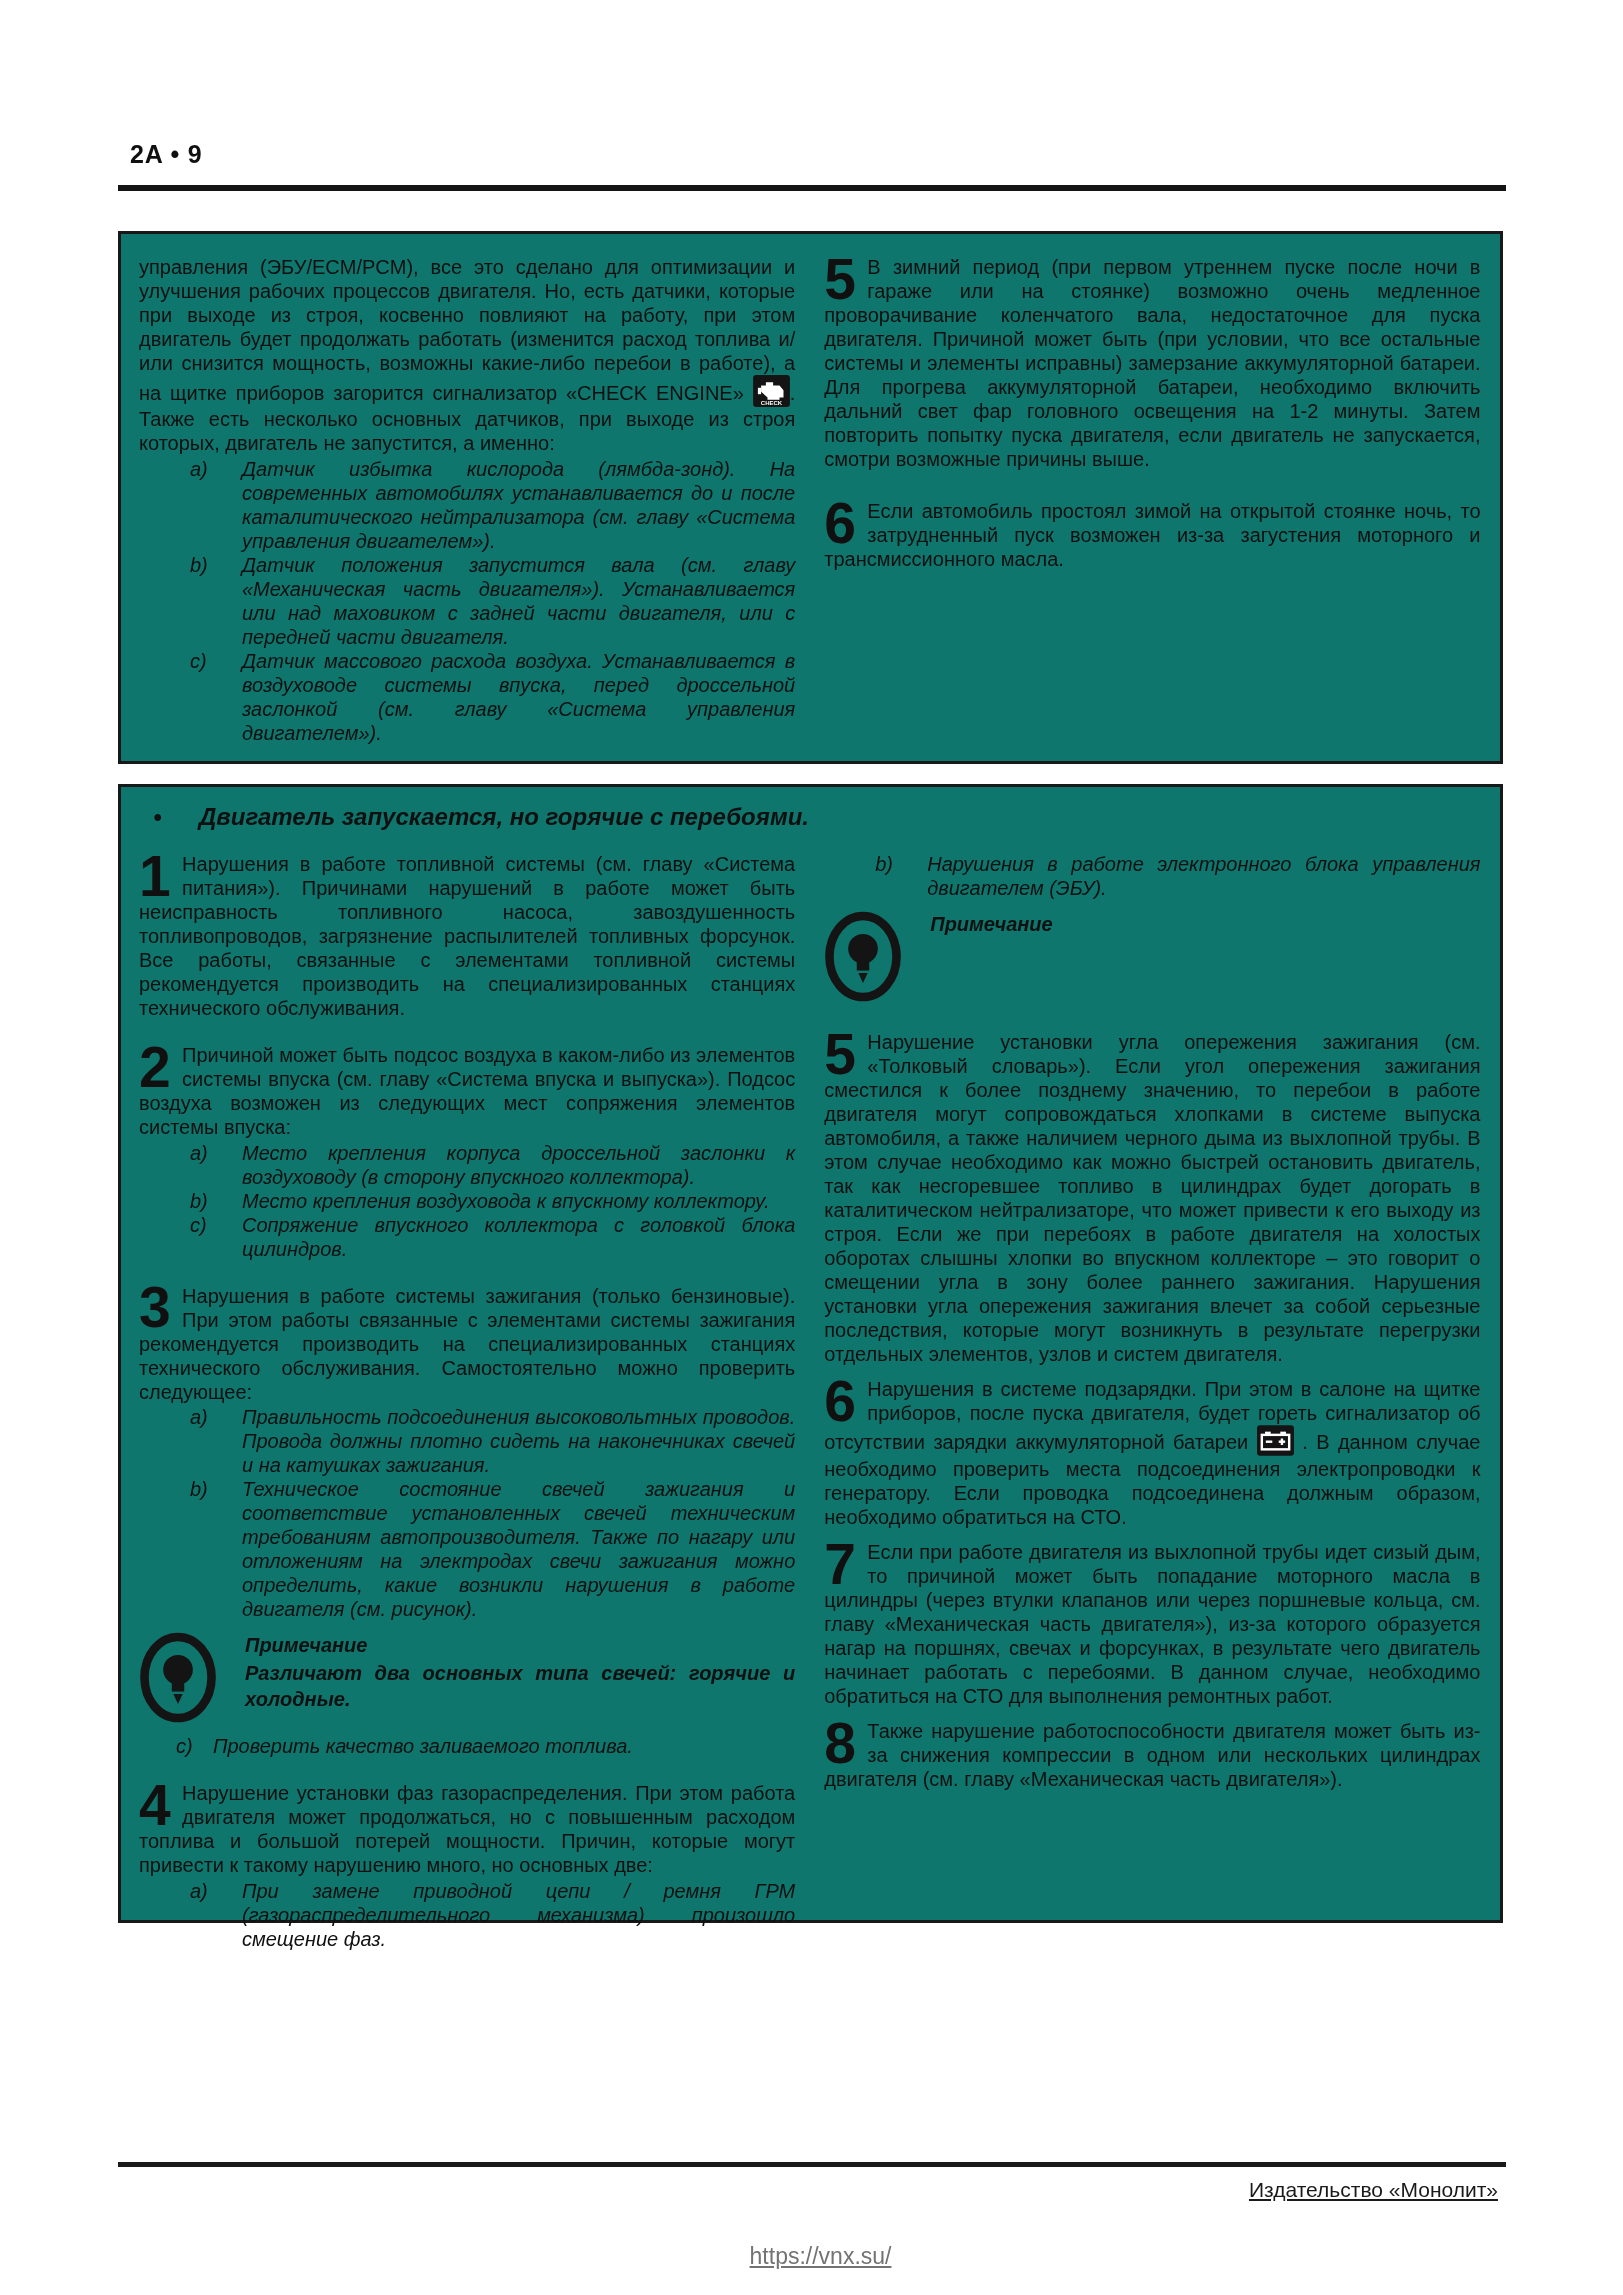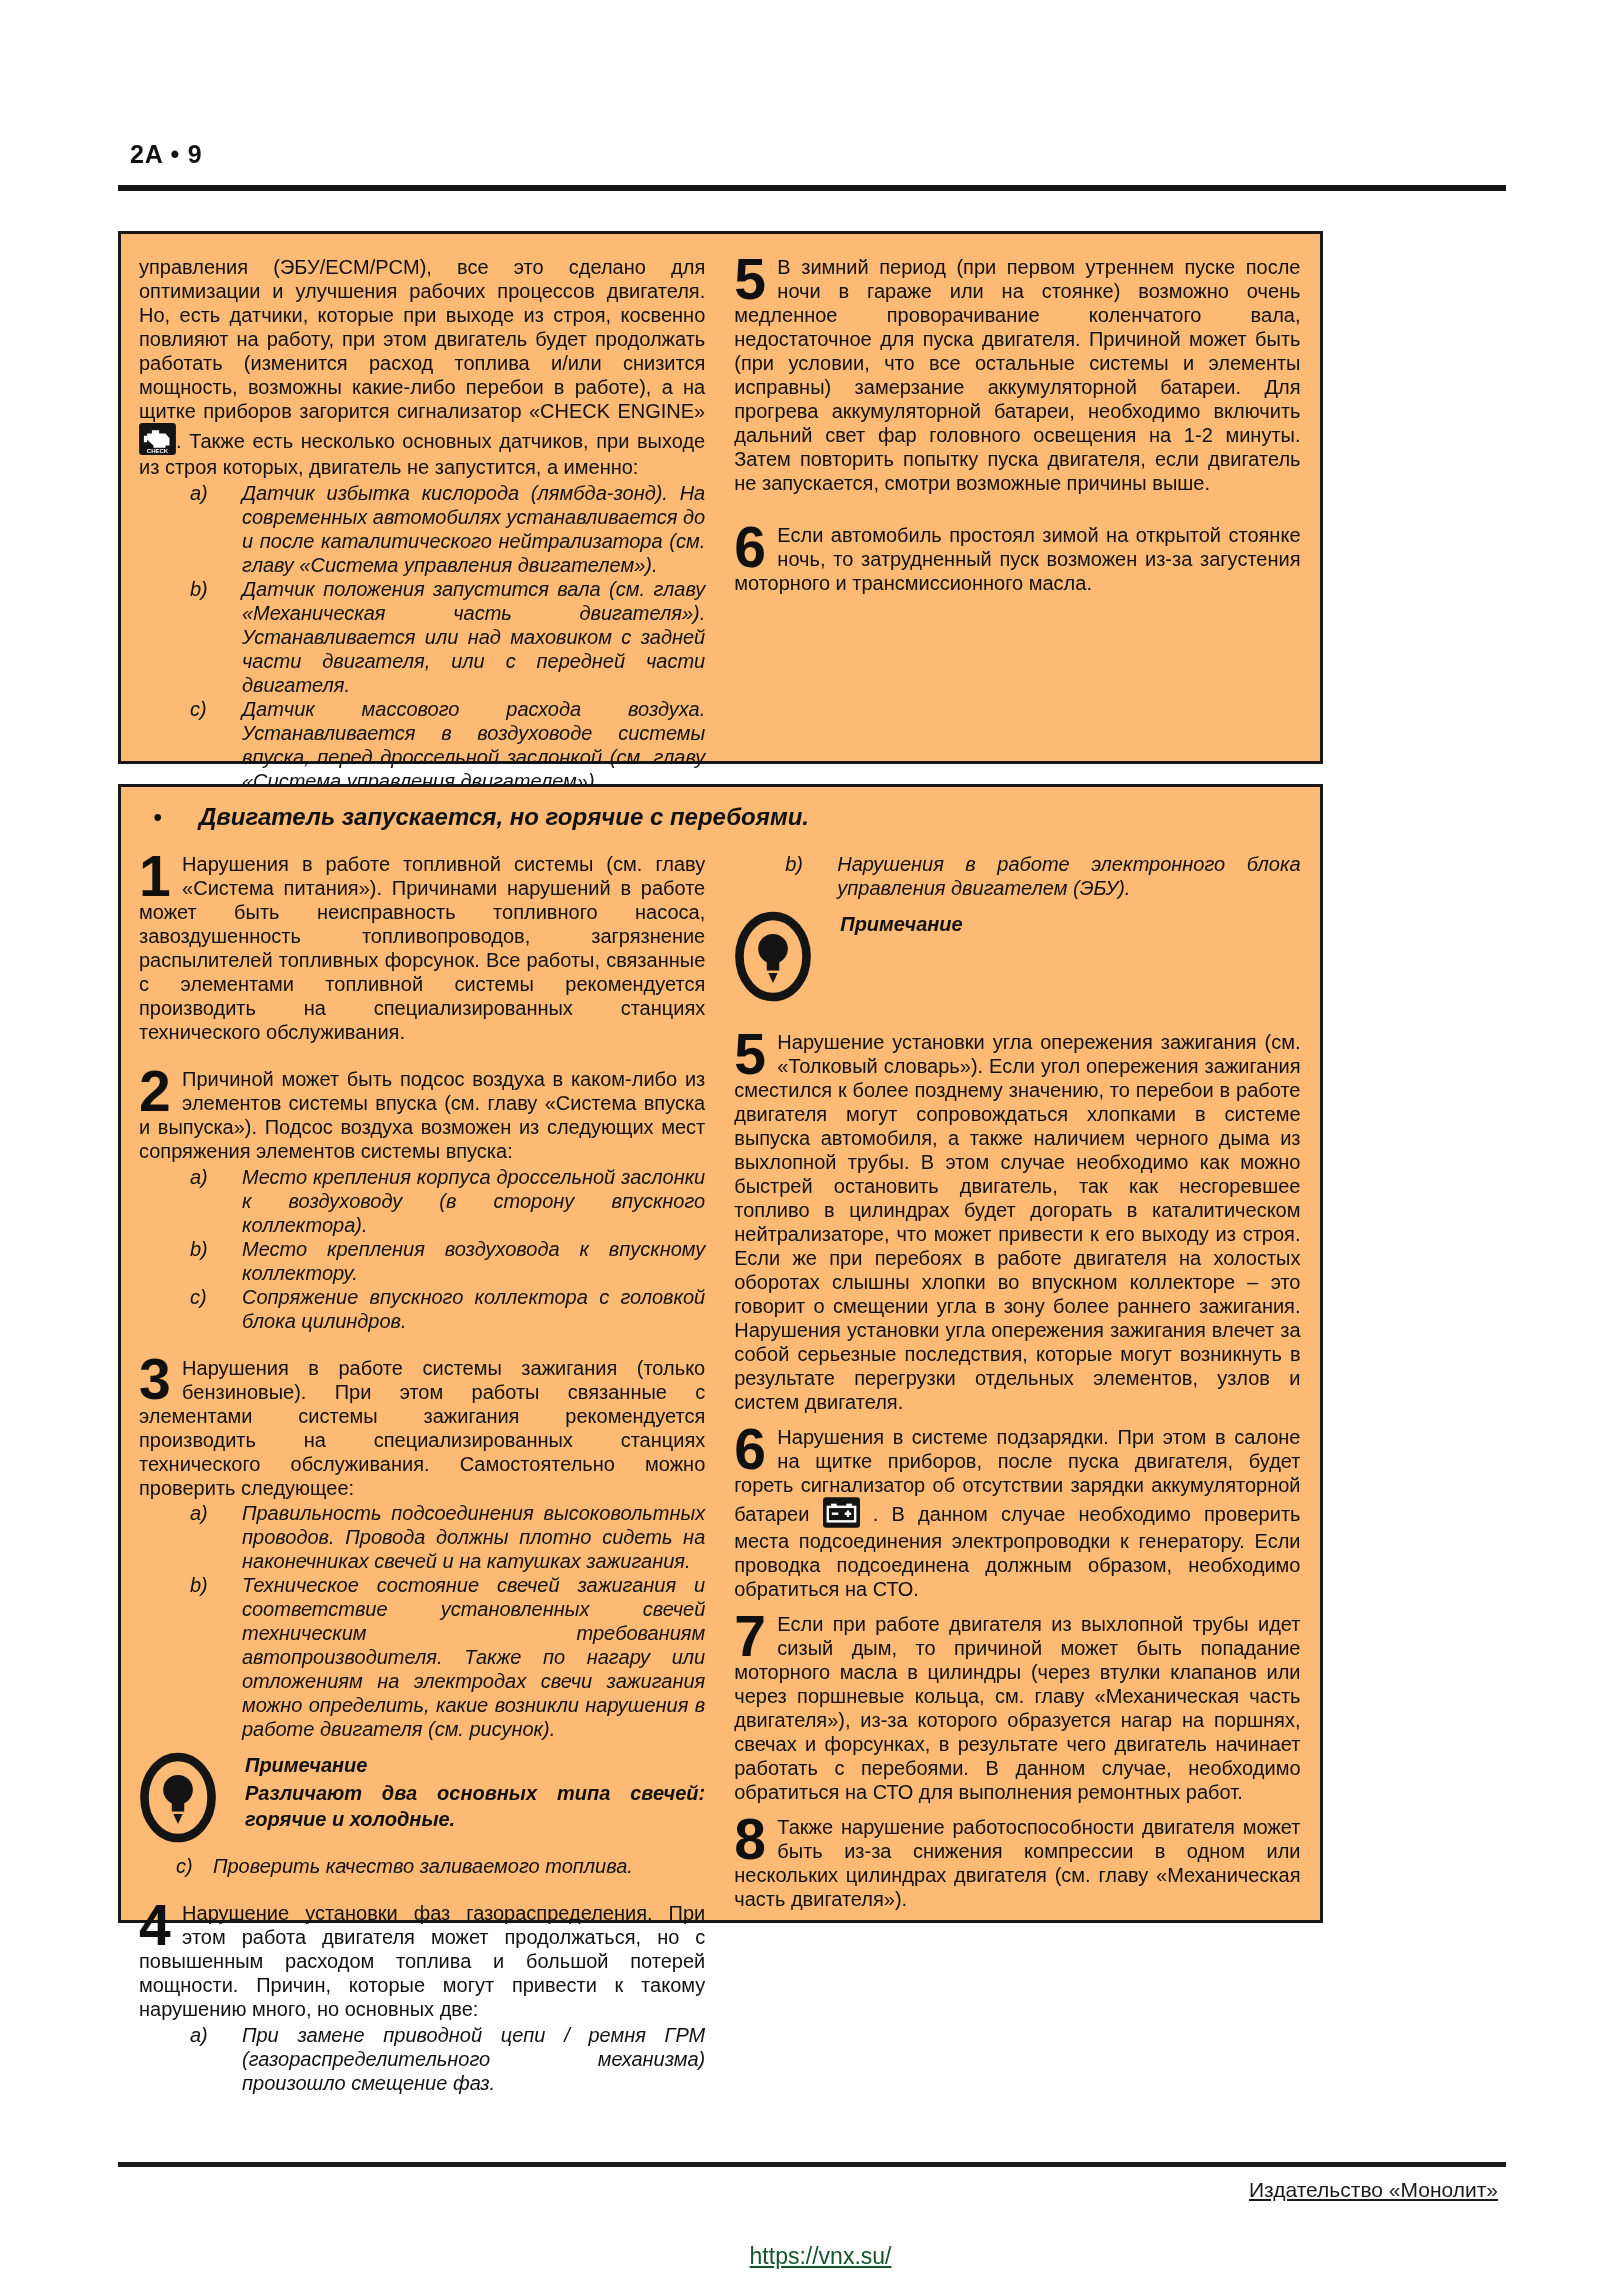"управления (ЭБУ/ECM/PCM), все это" .box { background: #fdba74 -> #0f766e; width: 1205px -> 1385px }
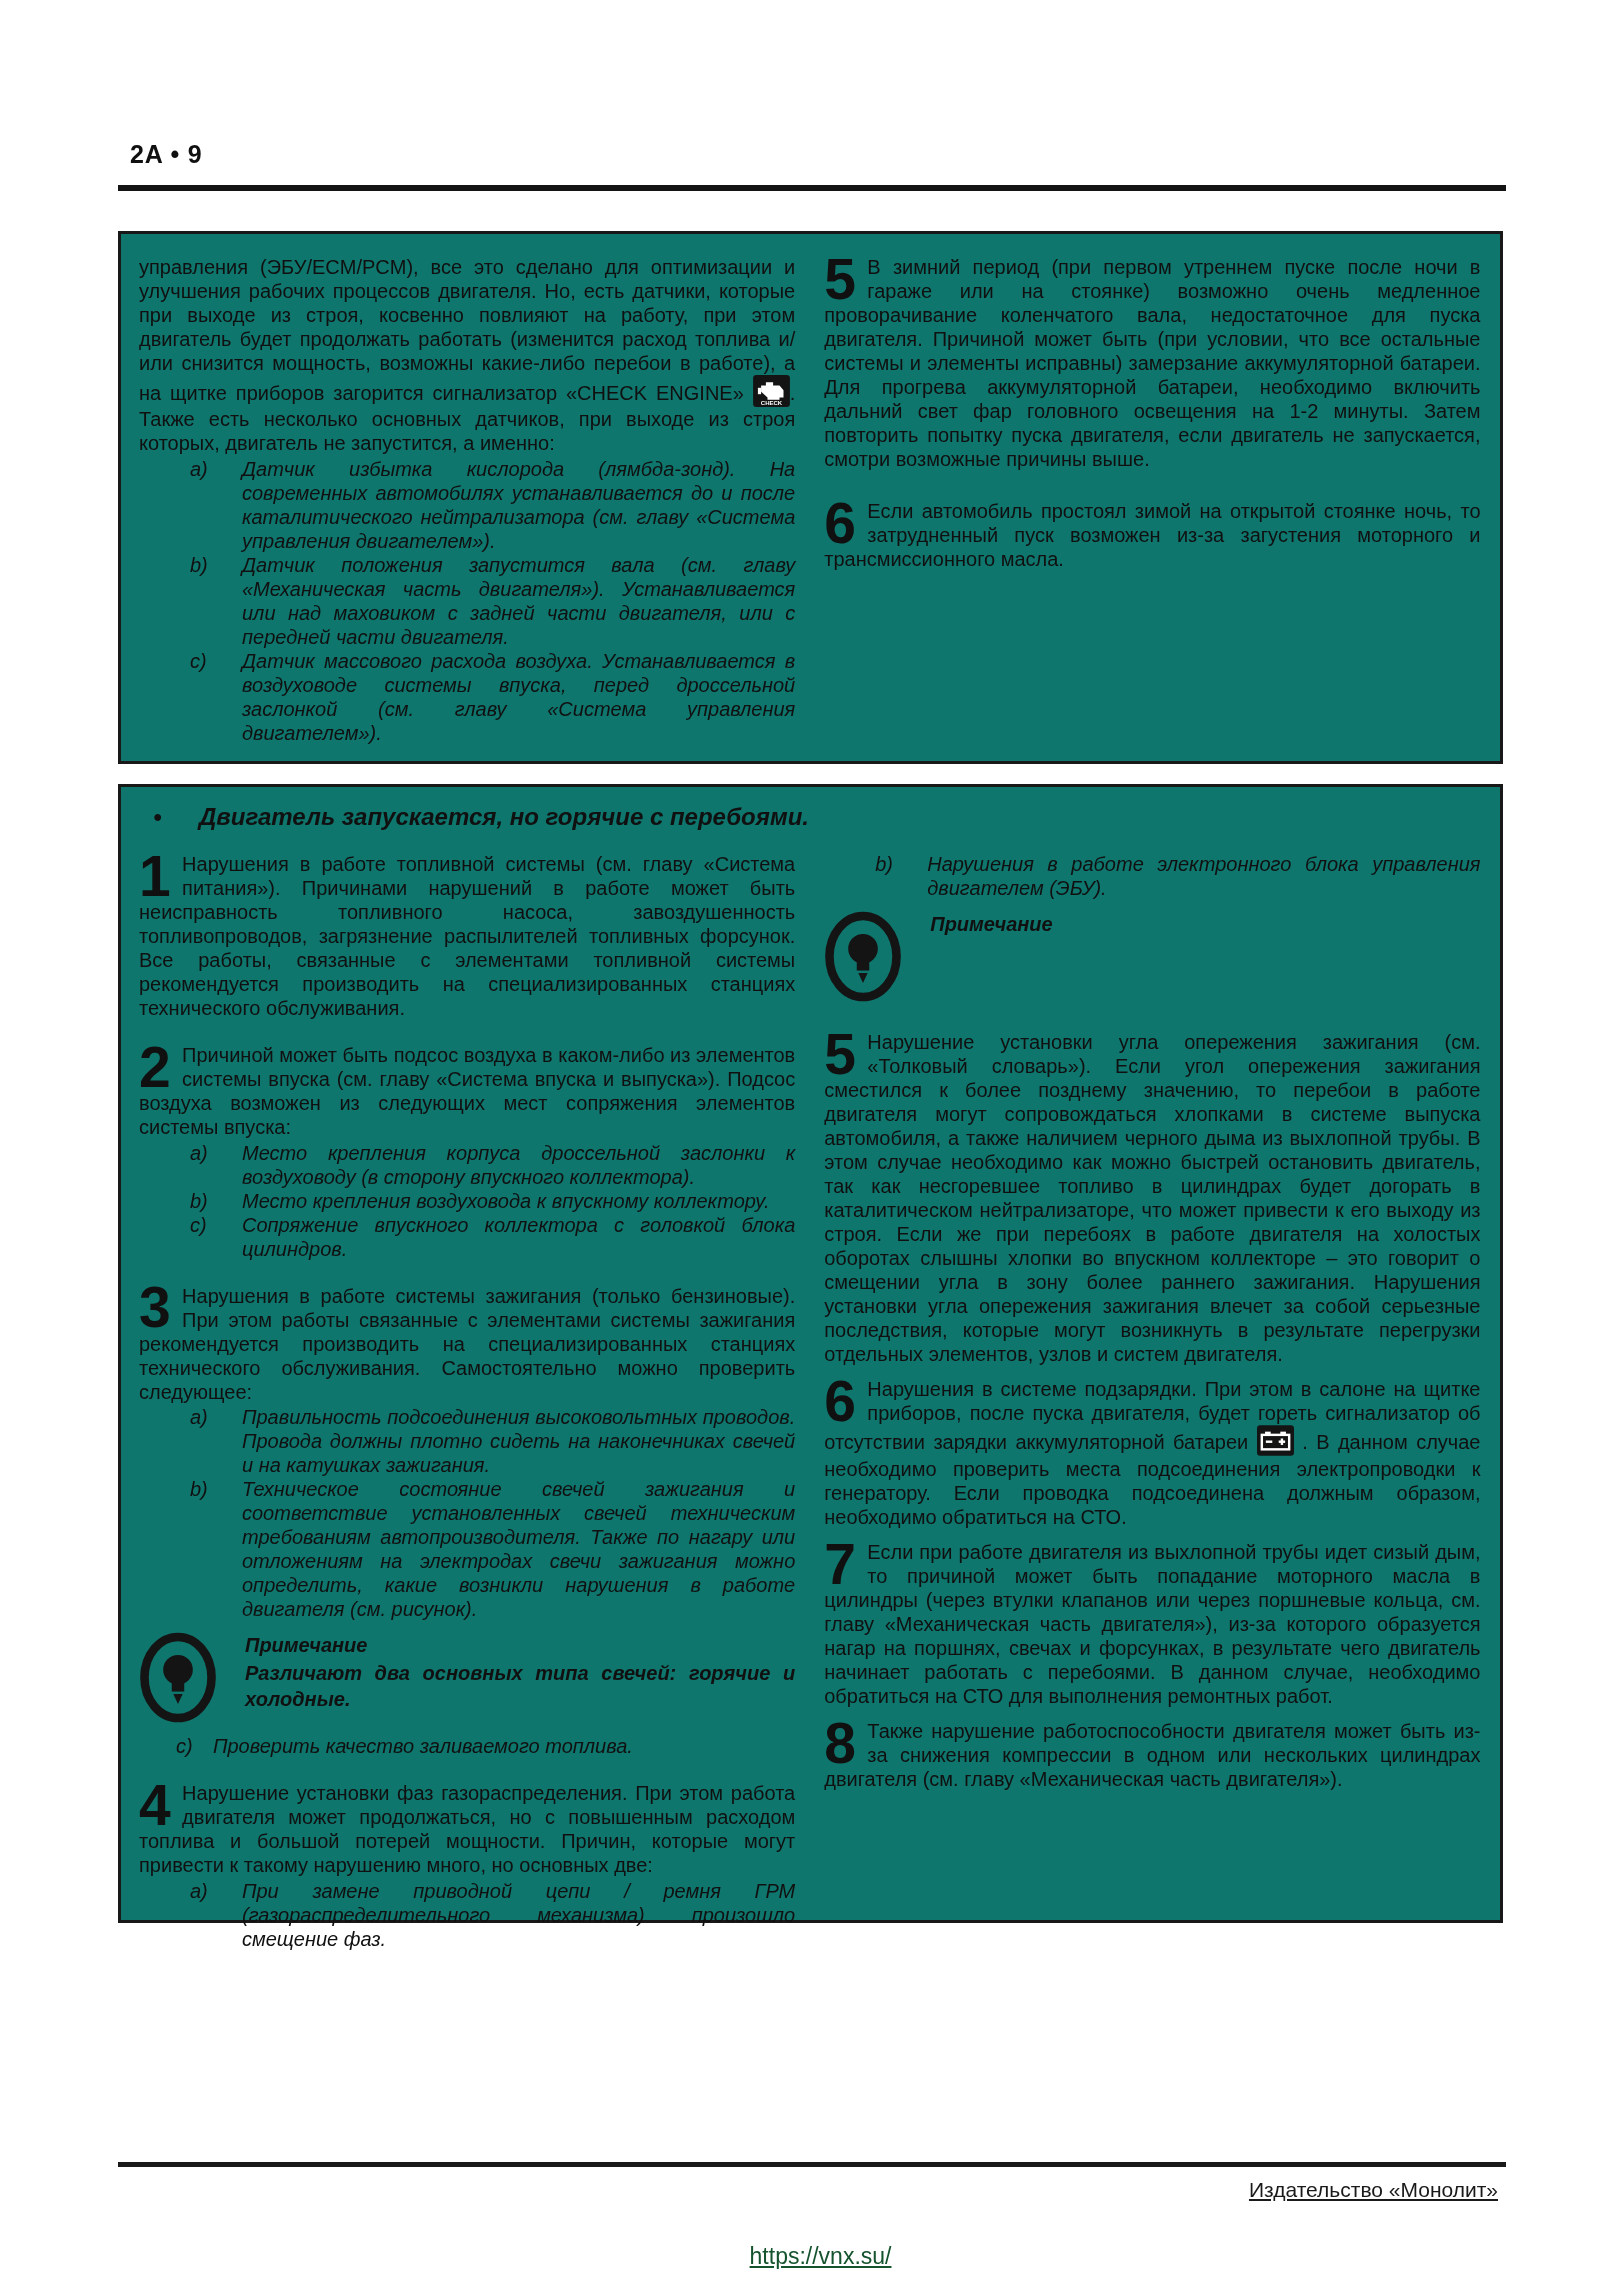"https://vnx.su/" .site-url { color: #14532d -> #737373 }
